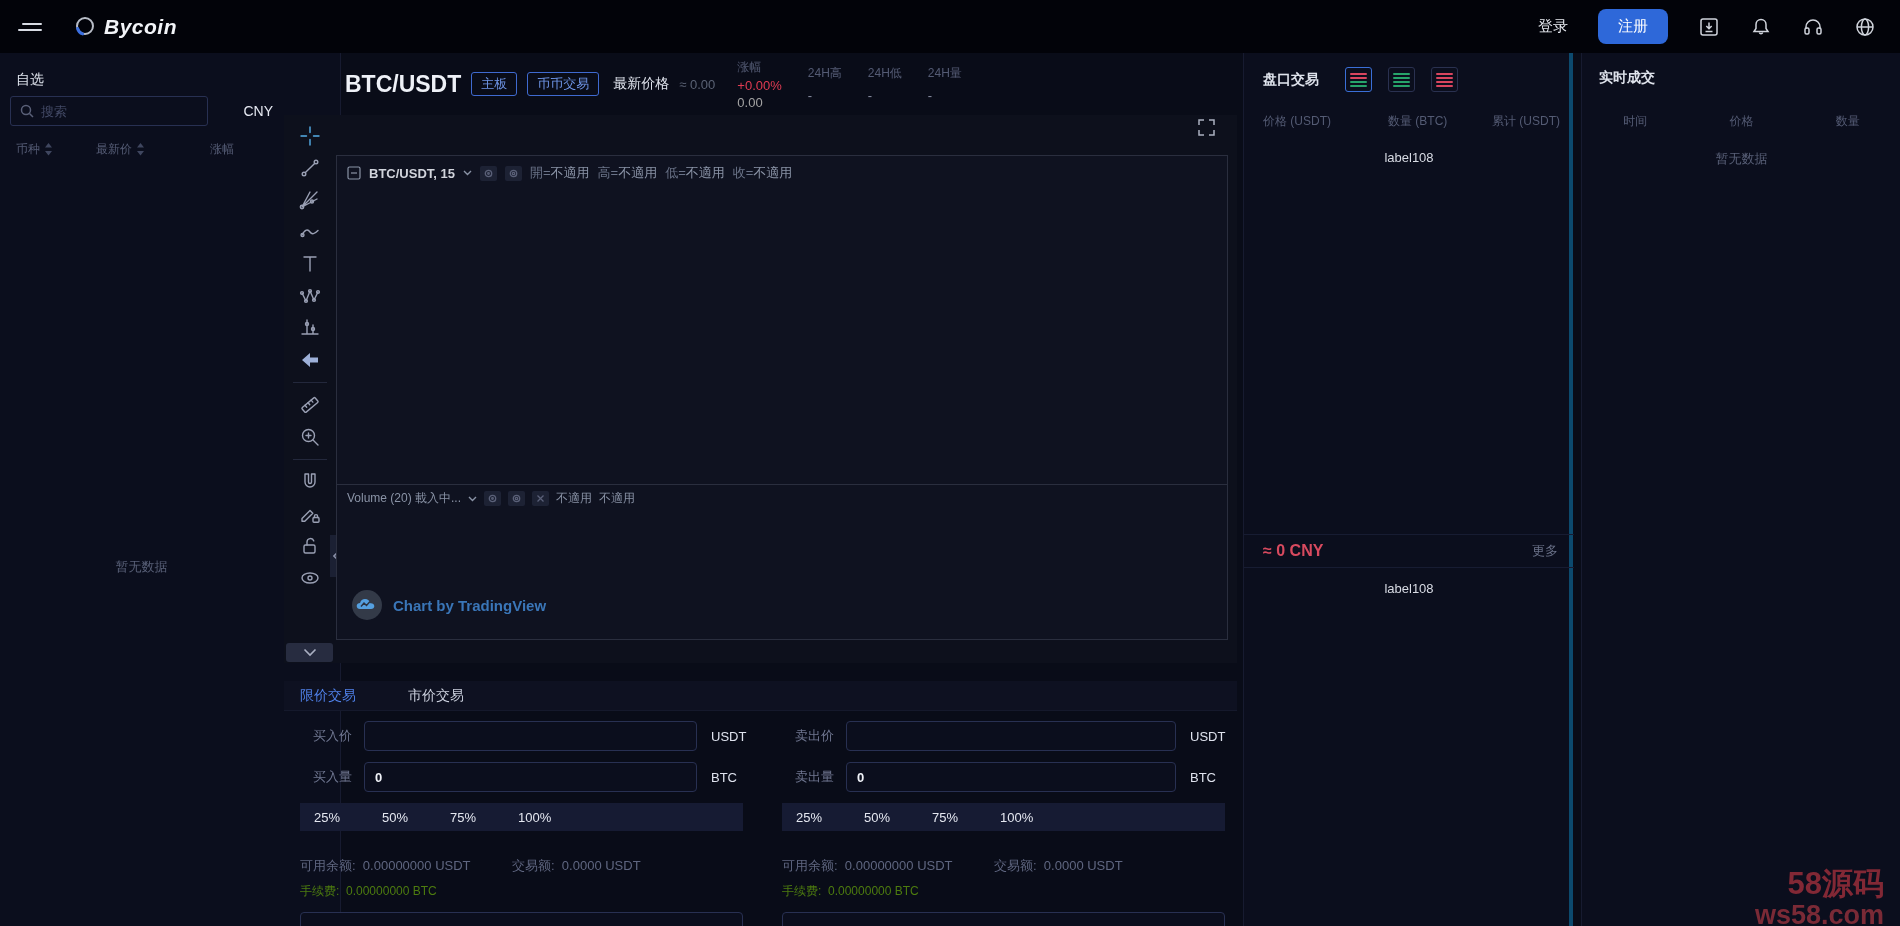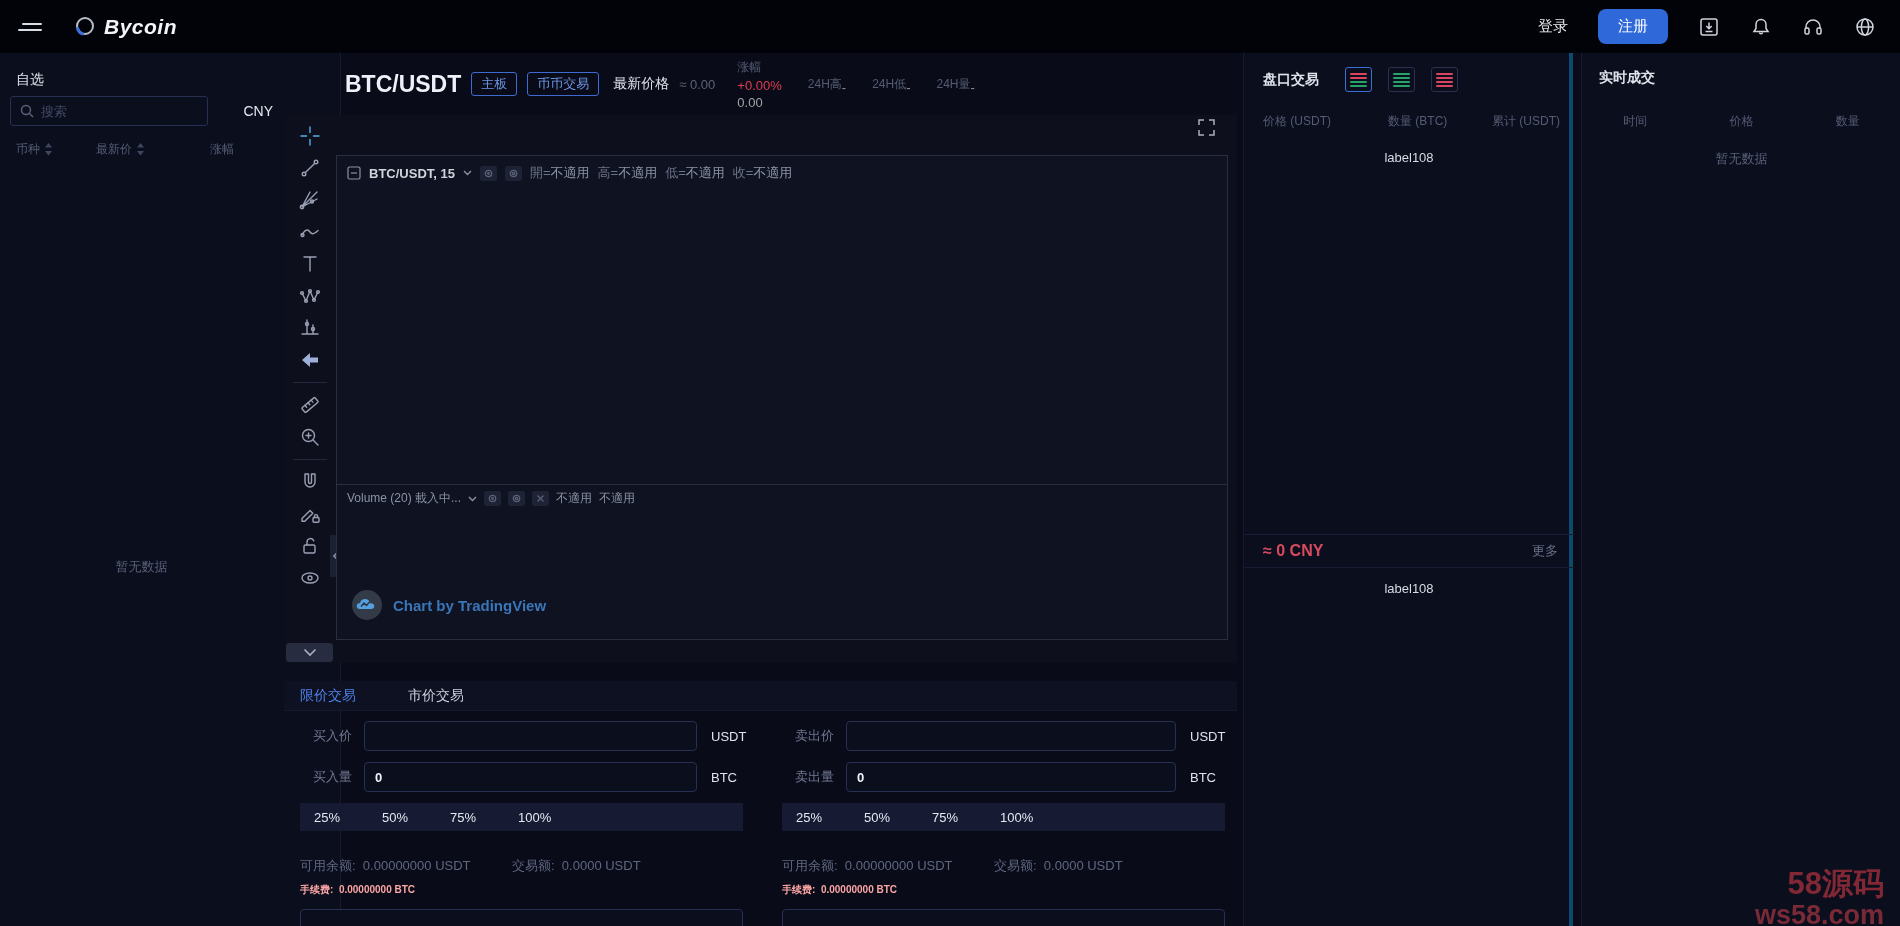"24H高" .stat { align-items: center -> flex-start; flex-direction: row -> column }
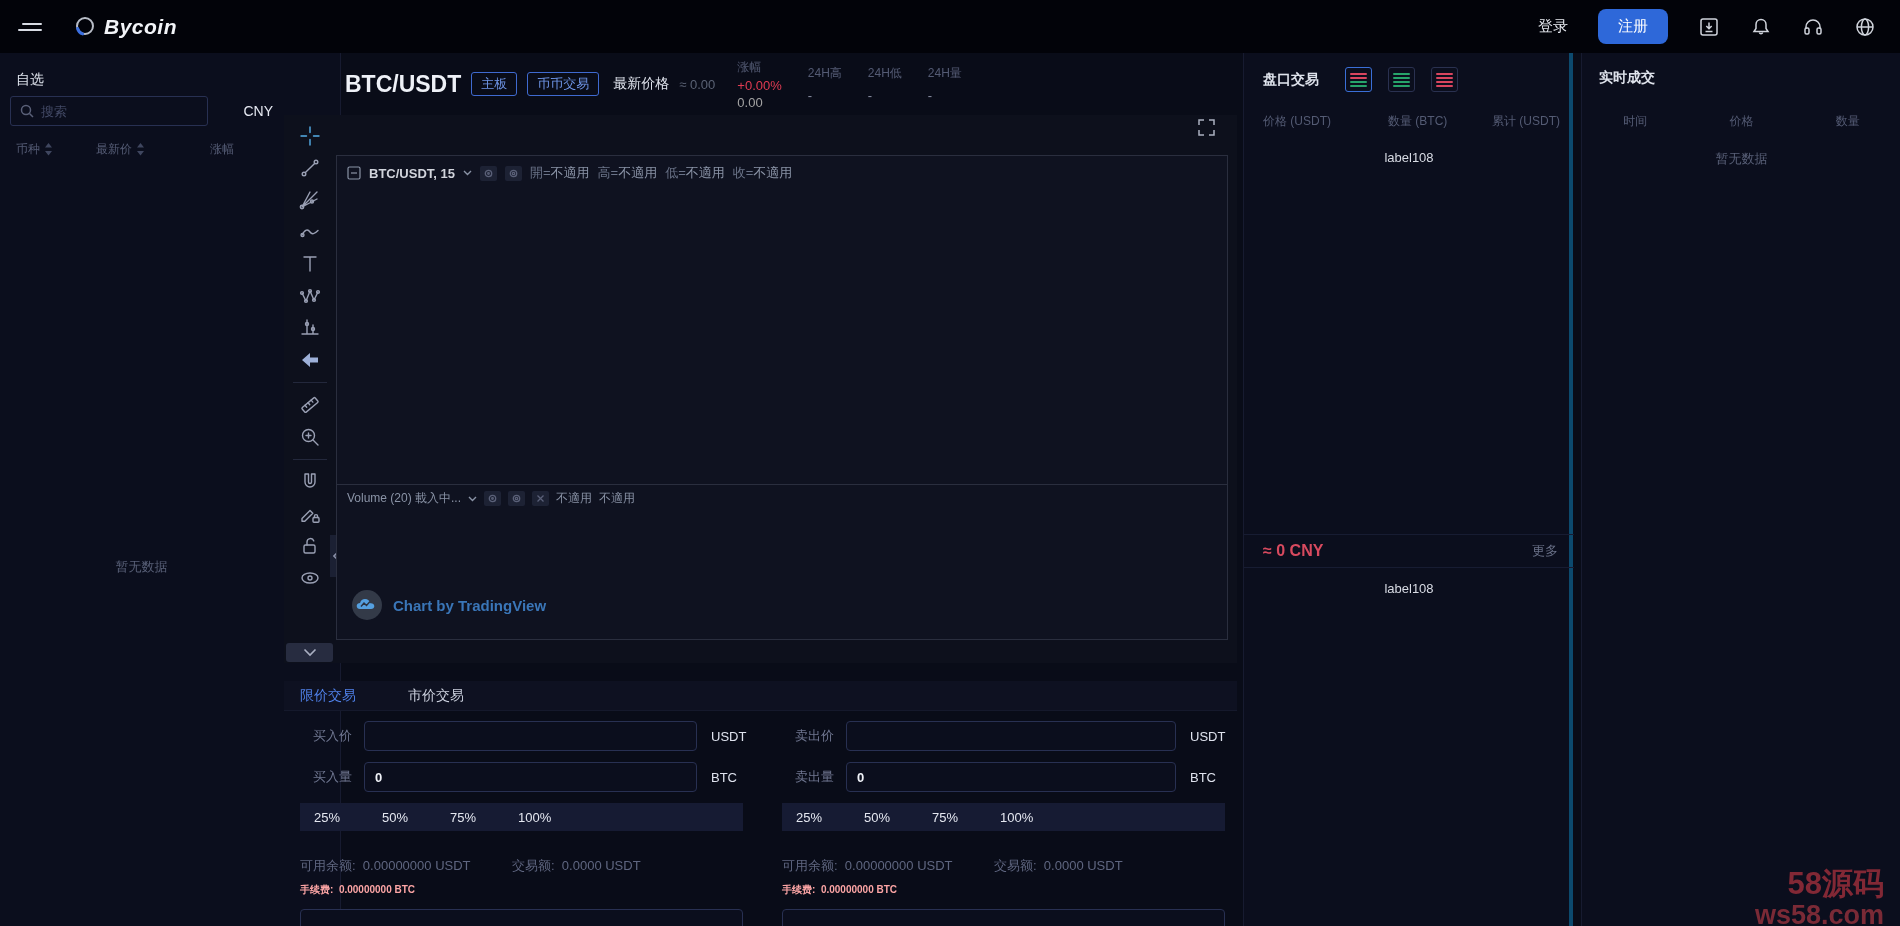"手续费: 0.00000000 BTC" .bal2 { color: #fca5a5 -> #4d7c0f; font-size: 10px -> 12px; font-weight: bold -> none }
